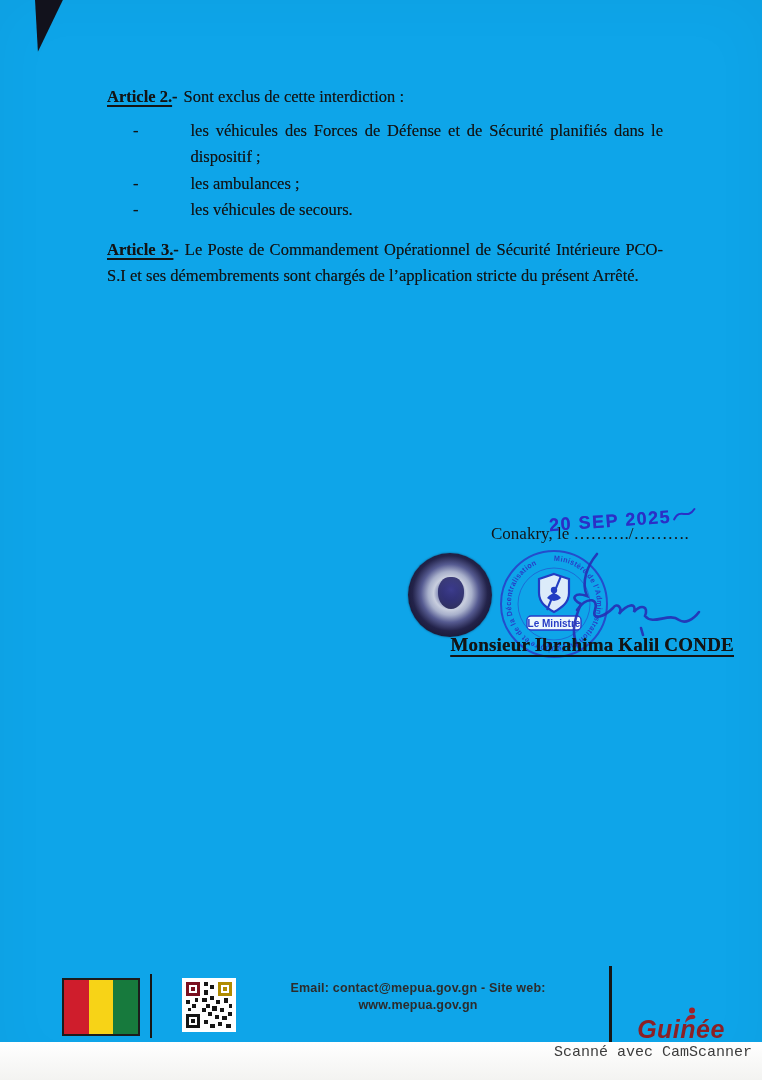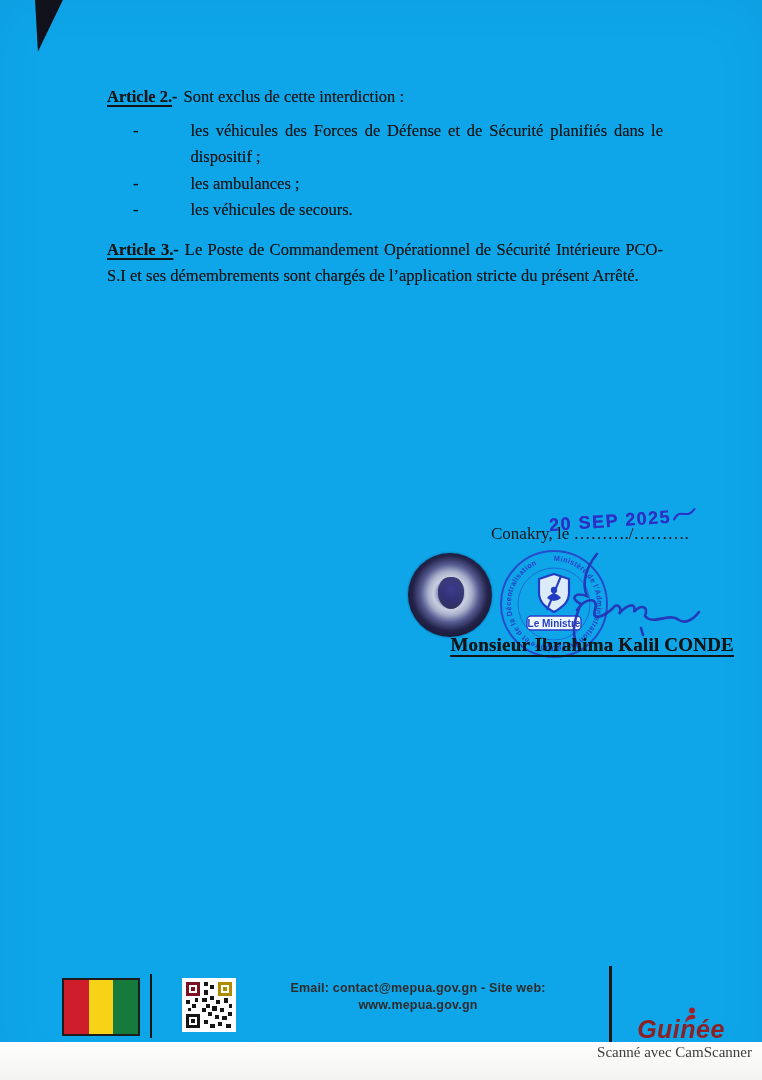"Scanné avec CamScanner" .camscanner { font-family: Liberation Serif, serif -> Liberation Mono, monospace }
